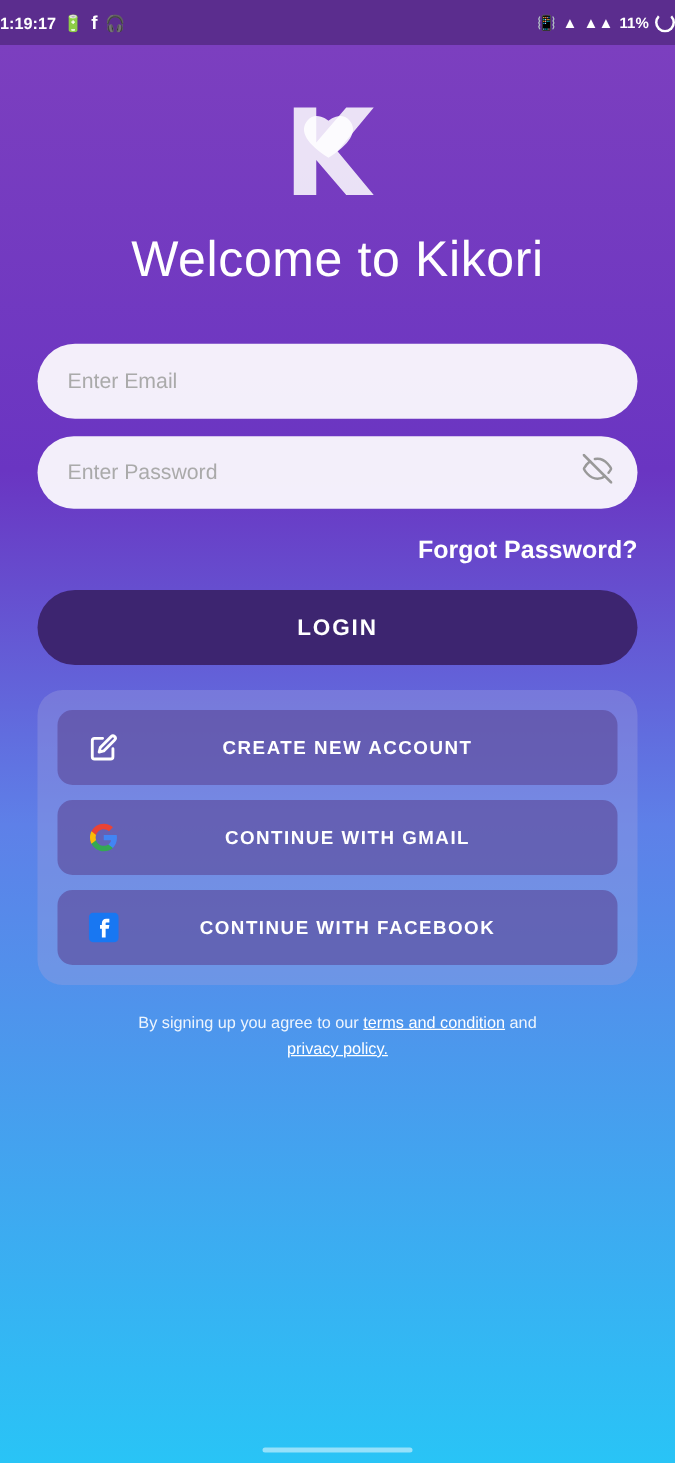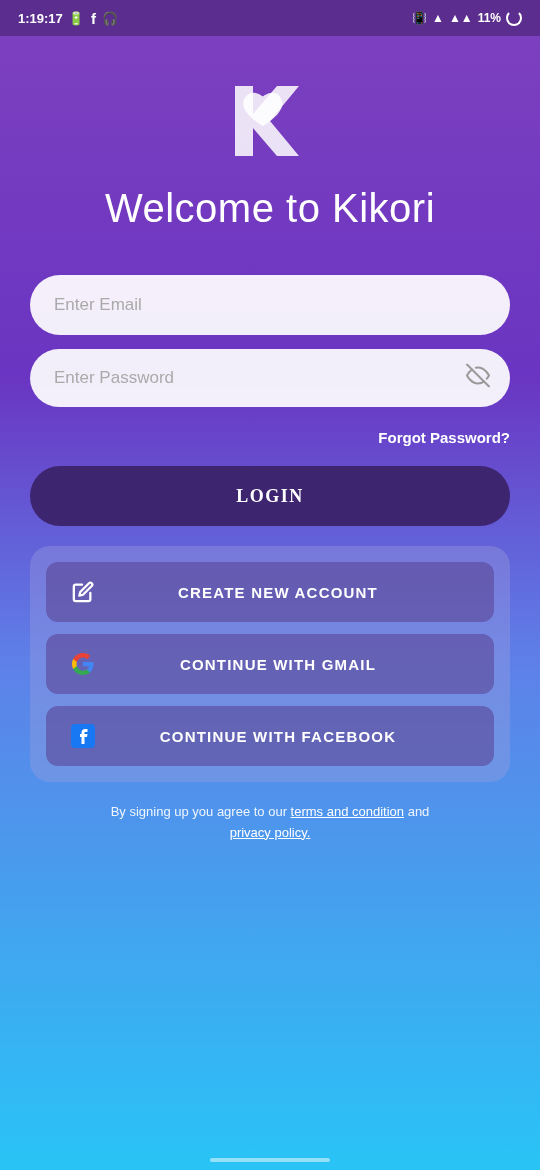"1:19:17" .status-bar { padding: 0 18px -> 0 0 }
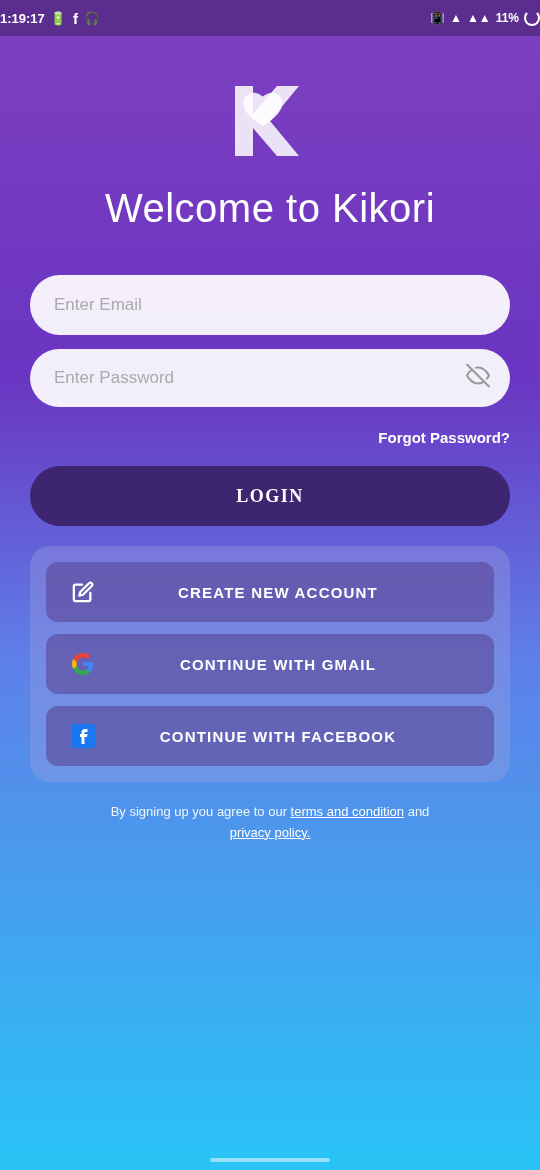"Forgot Password?" .forgot-password { font-size: 15px -> 20px }
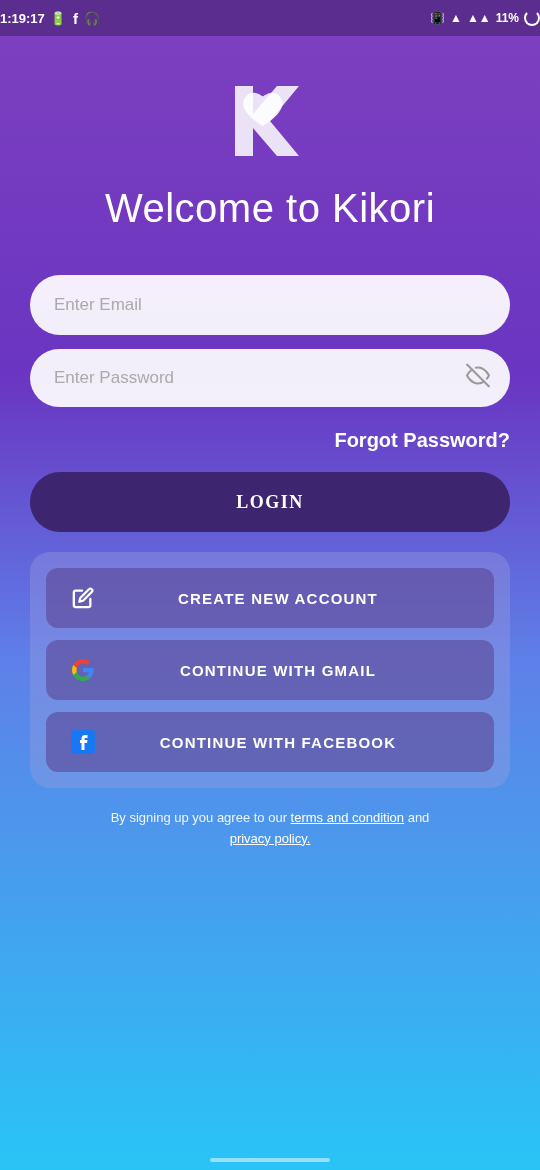"LOGIN" .login-btn { font-family: Liberation Serif, serif -> none }
